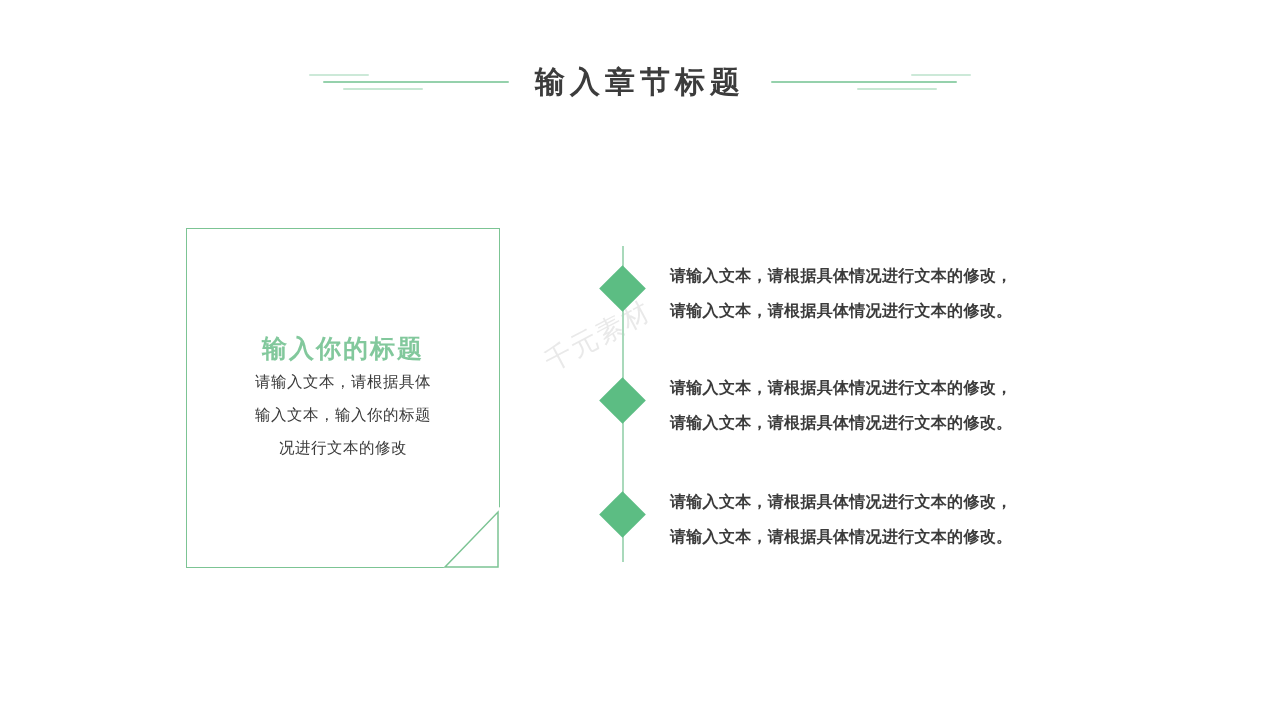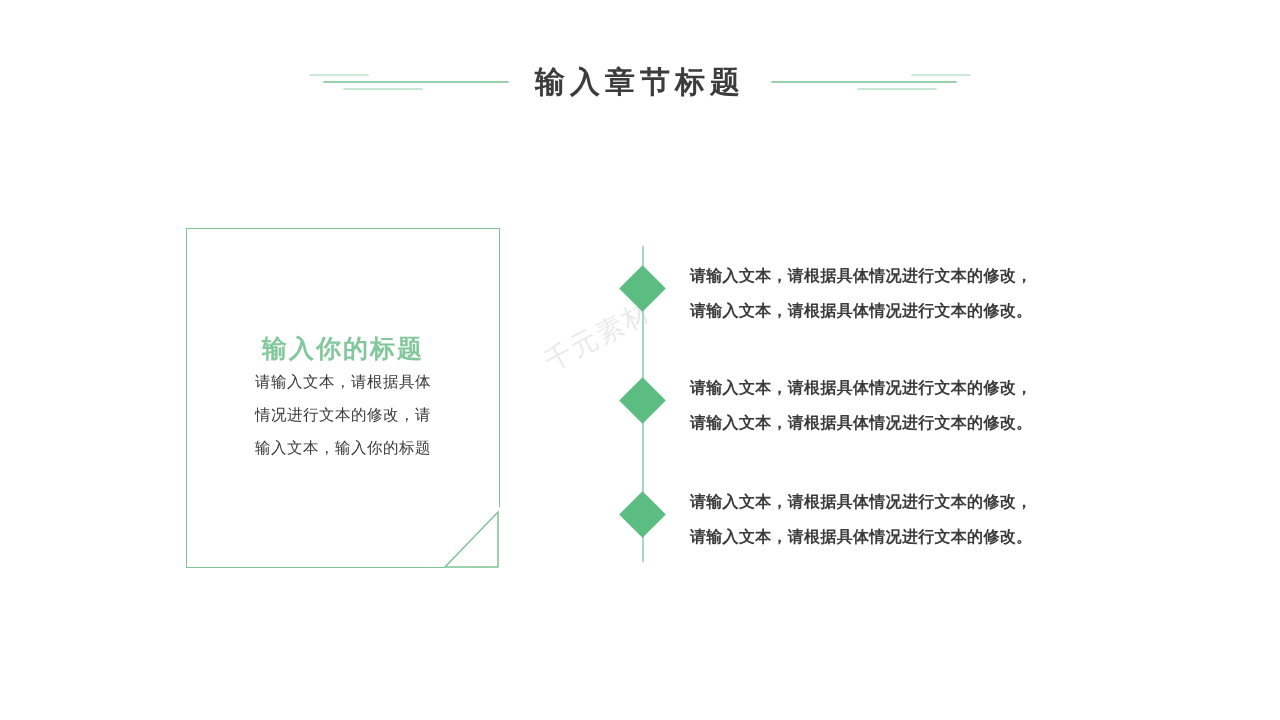"请输入文本，请根据具体情况进行文本的修改，" .timeline { left: 580px -> 560px }
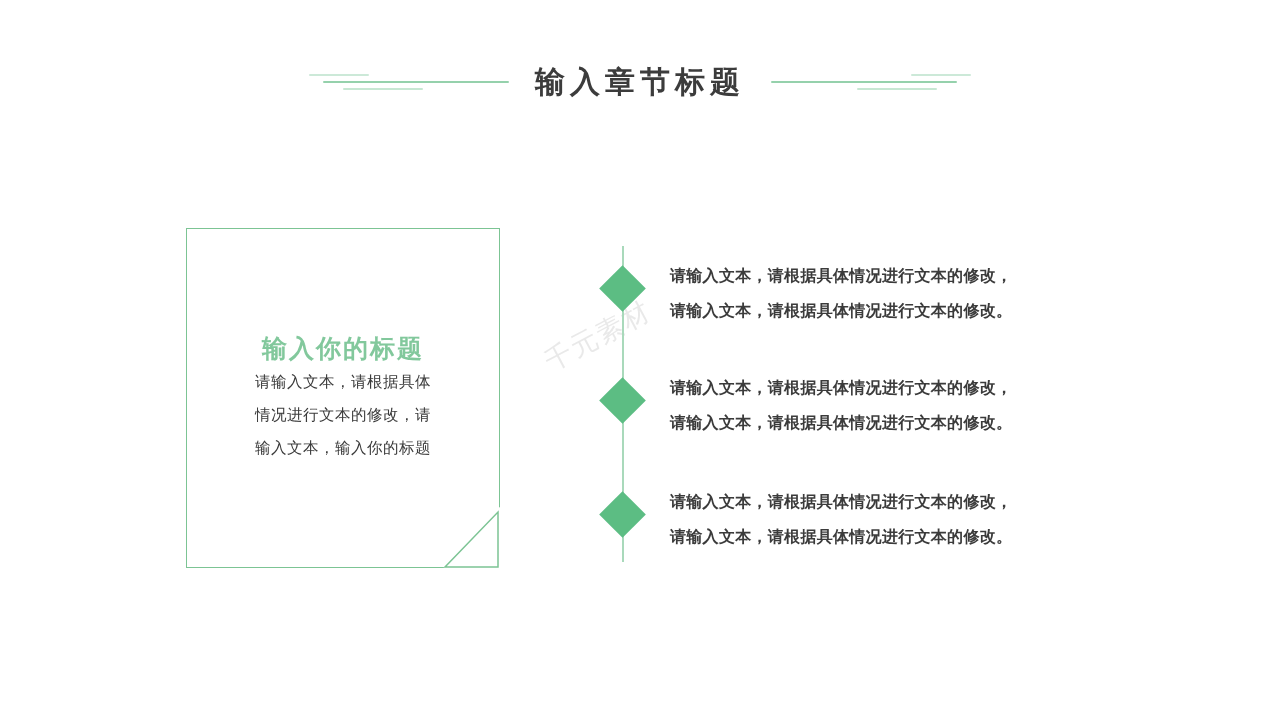"情况进行文本的修改，请" div { html: <div>情况进行文本的修改，请</div> -> none }
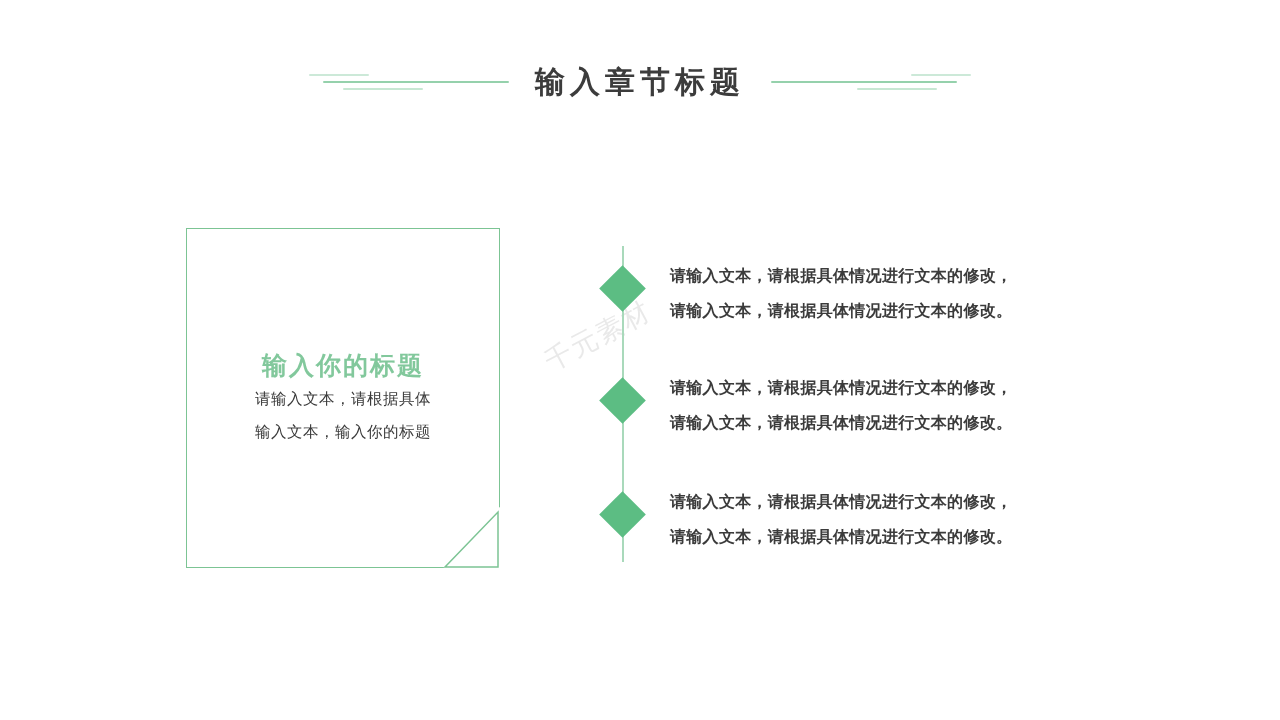"况进行文本的修改" div { html: none -> <div>况进行文本的修改</div> }
